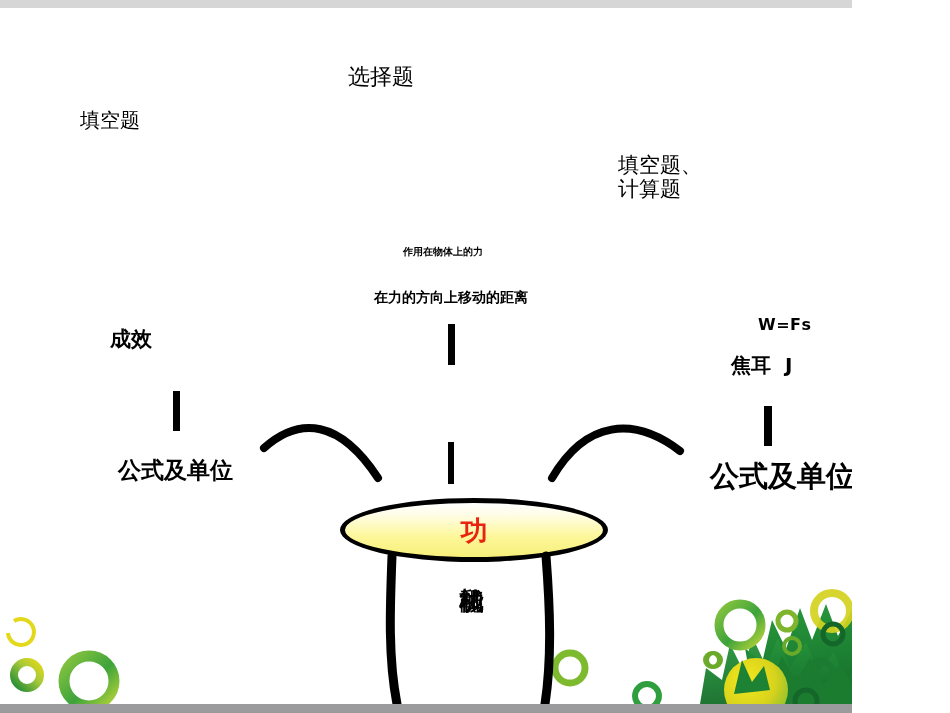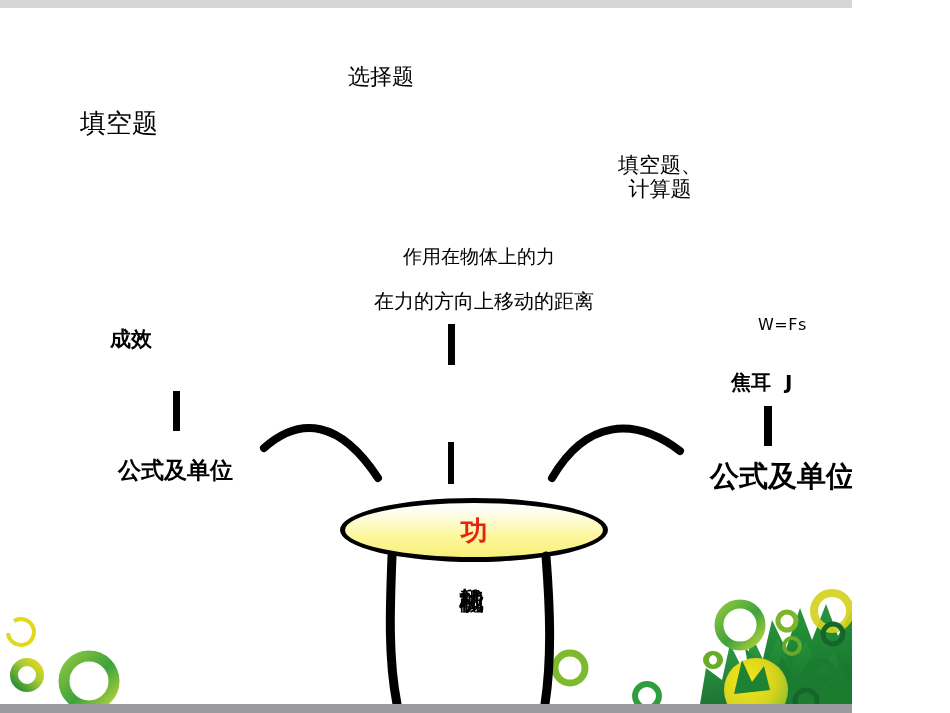"填空题" #n-tiankong1 { font-size: 26px -> 20px }
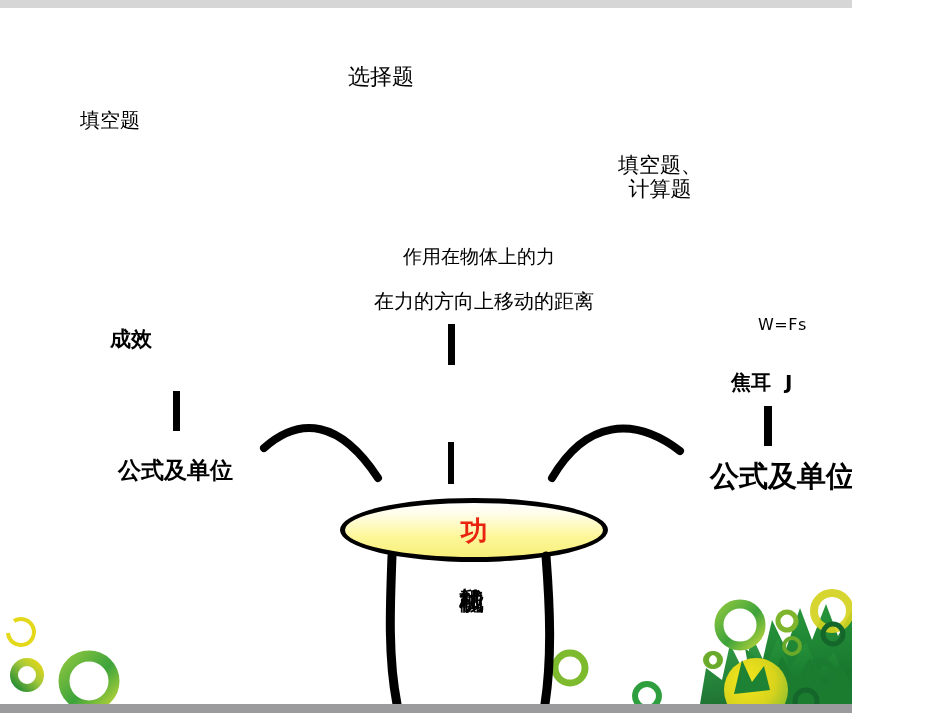"填空题、" #n-tiankongji { text-align: center -> left }
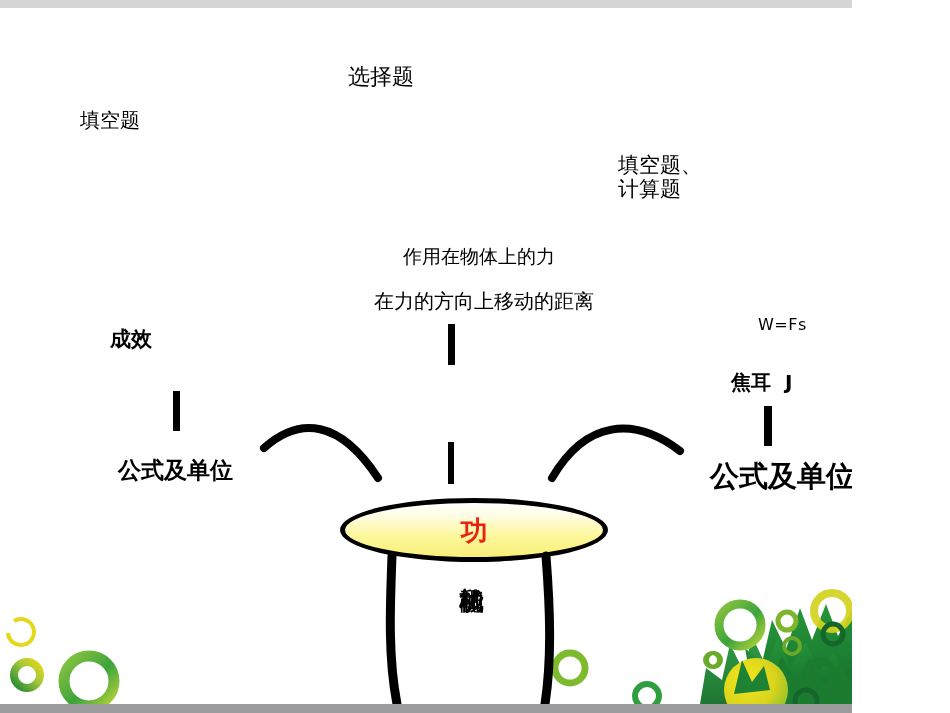"作用在物体上的力" #n-zuoyong { font-size: 19px -> 10px; font-weight: normal -> bold }
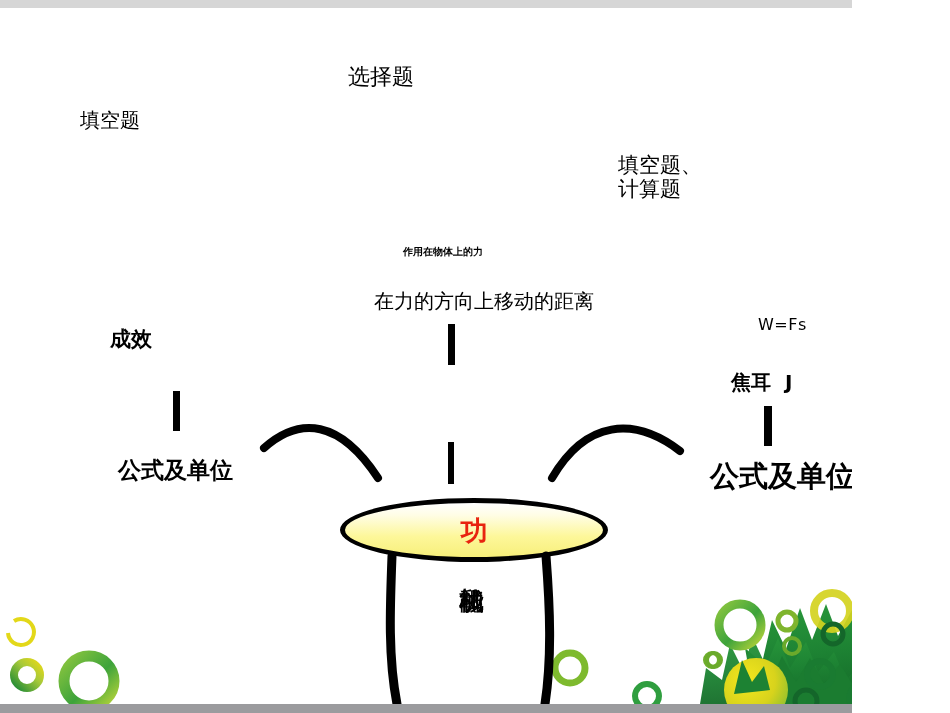"在力的方向上移动的距离" #n-zaili { font-size: 20px -> 14px; font-weight: normal -> bold }
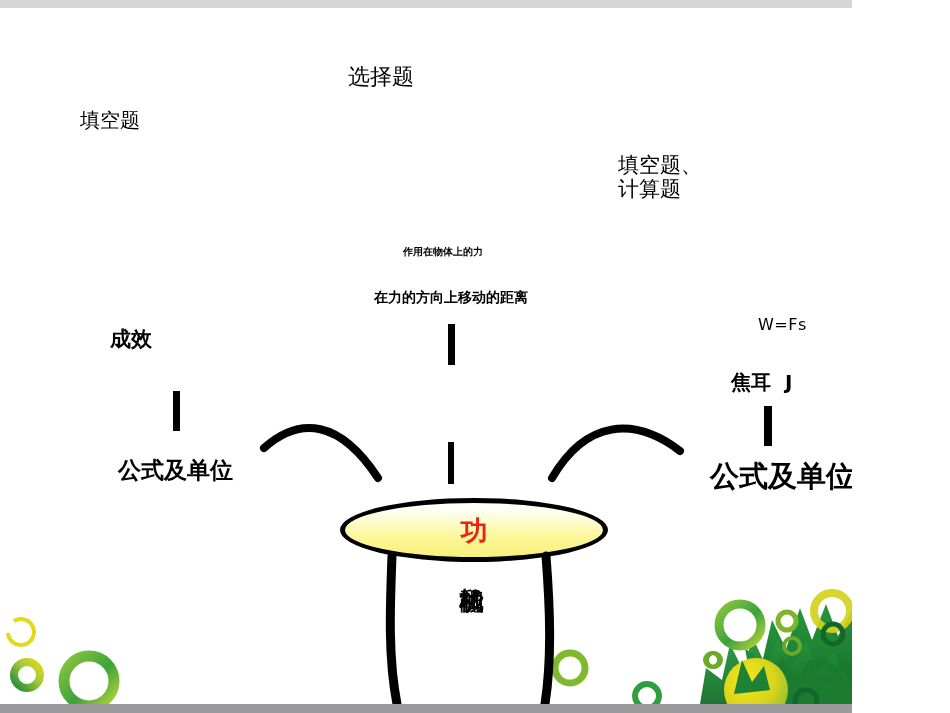"W=Fs" #n-wfs { font-weight: normal -> bold }
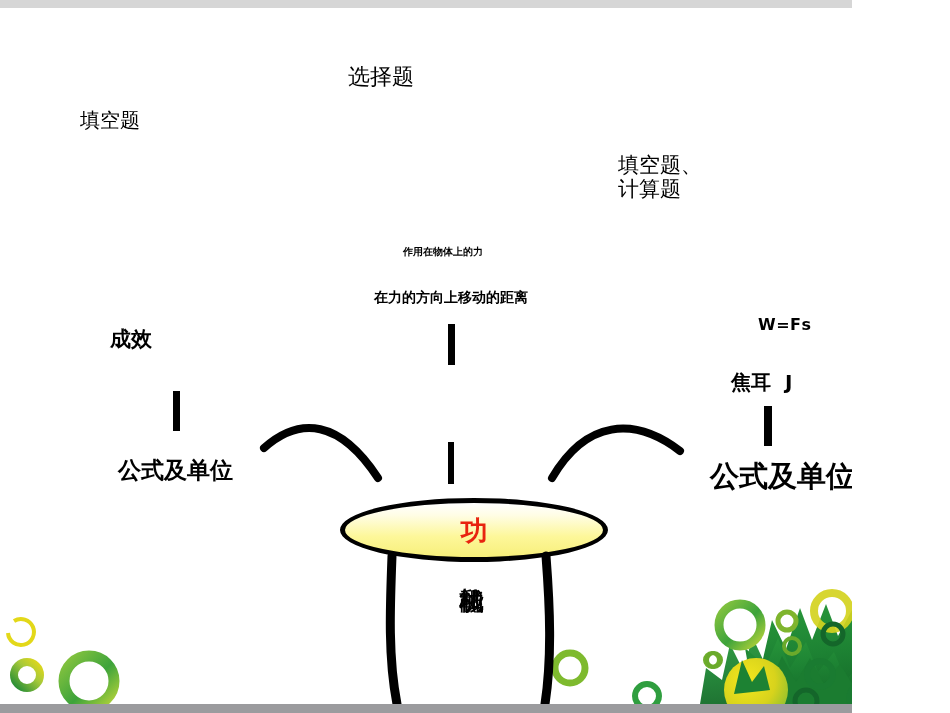"焦耳 J" #n-jiaoer { margin-top: 17px -> none }
